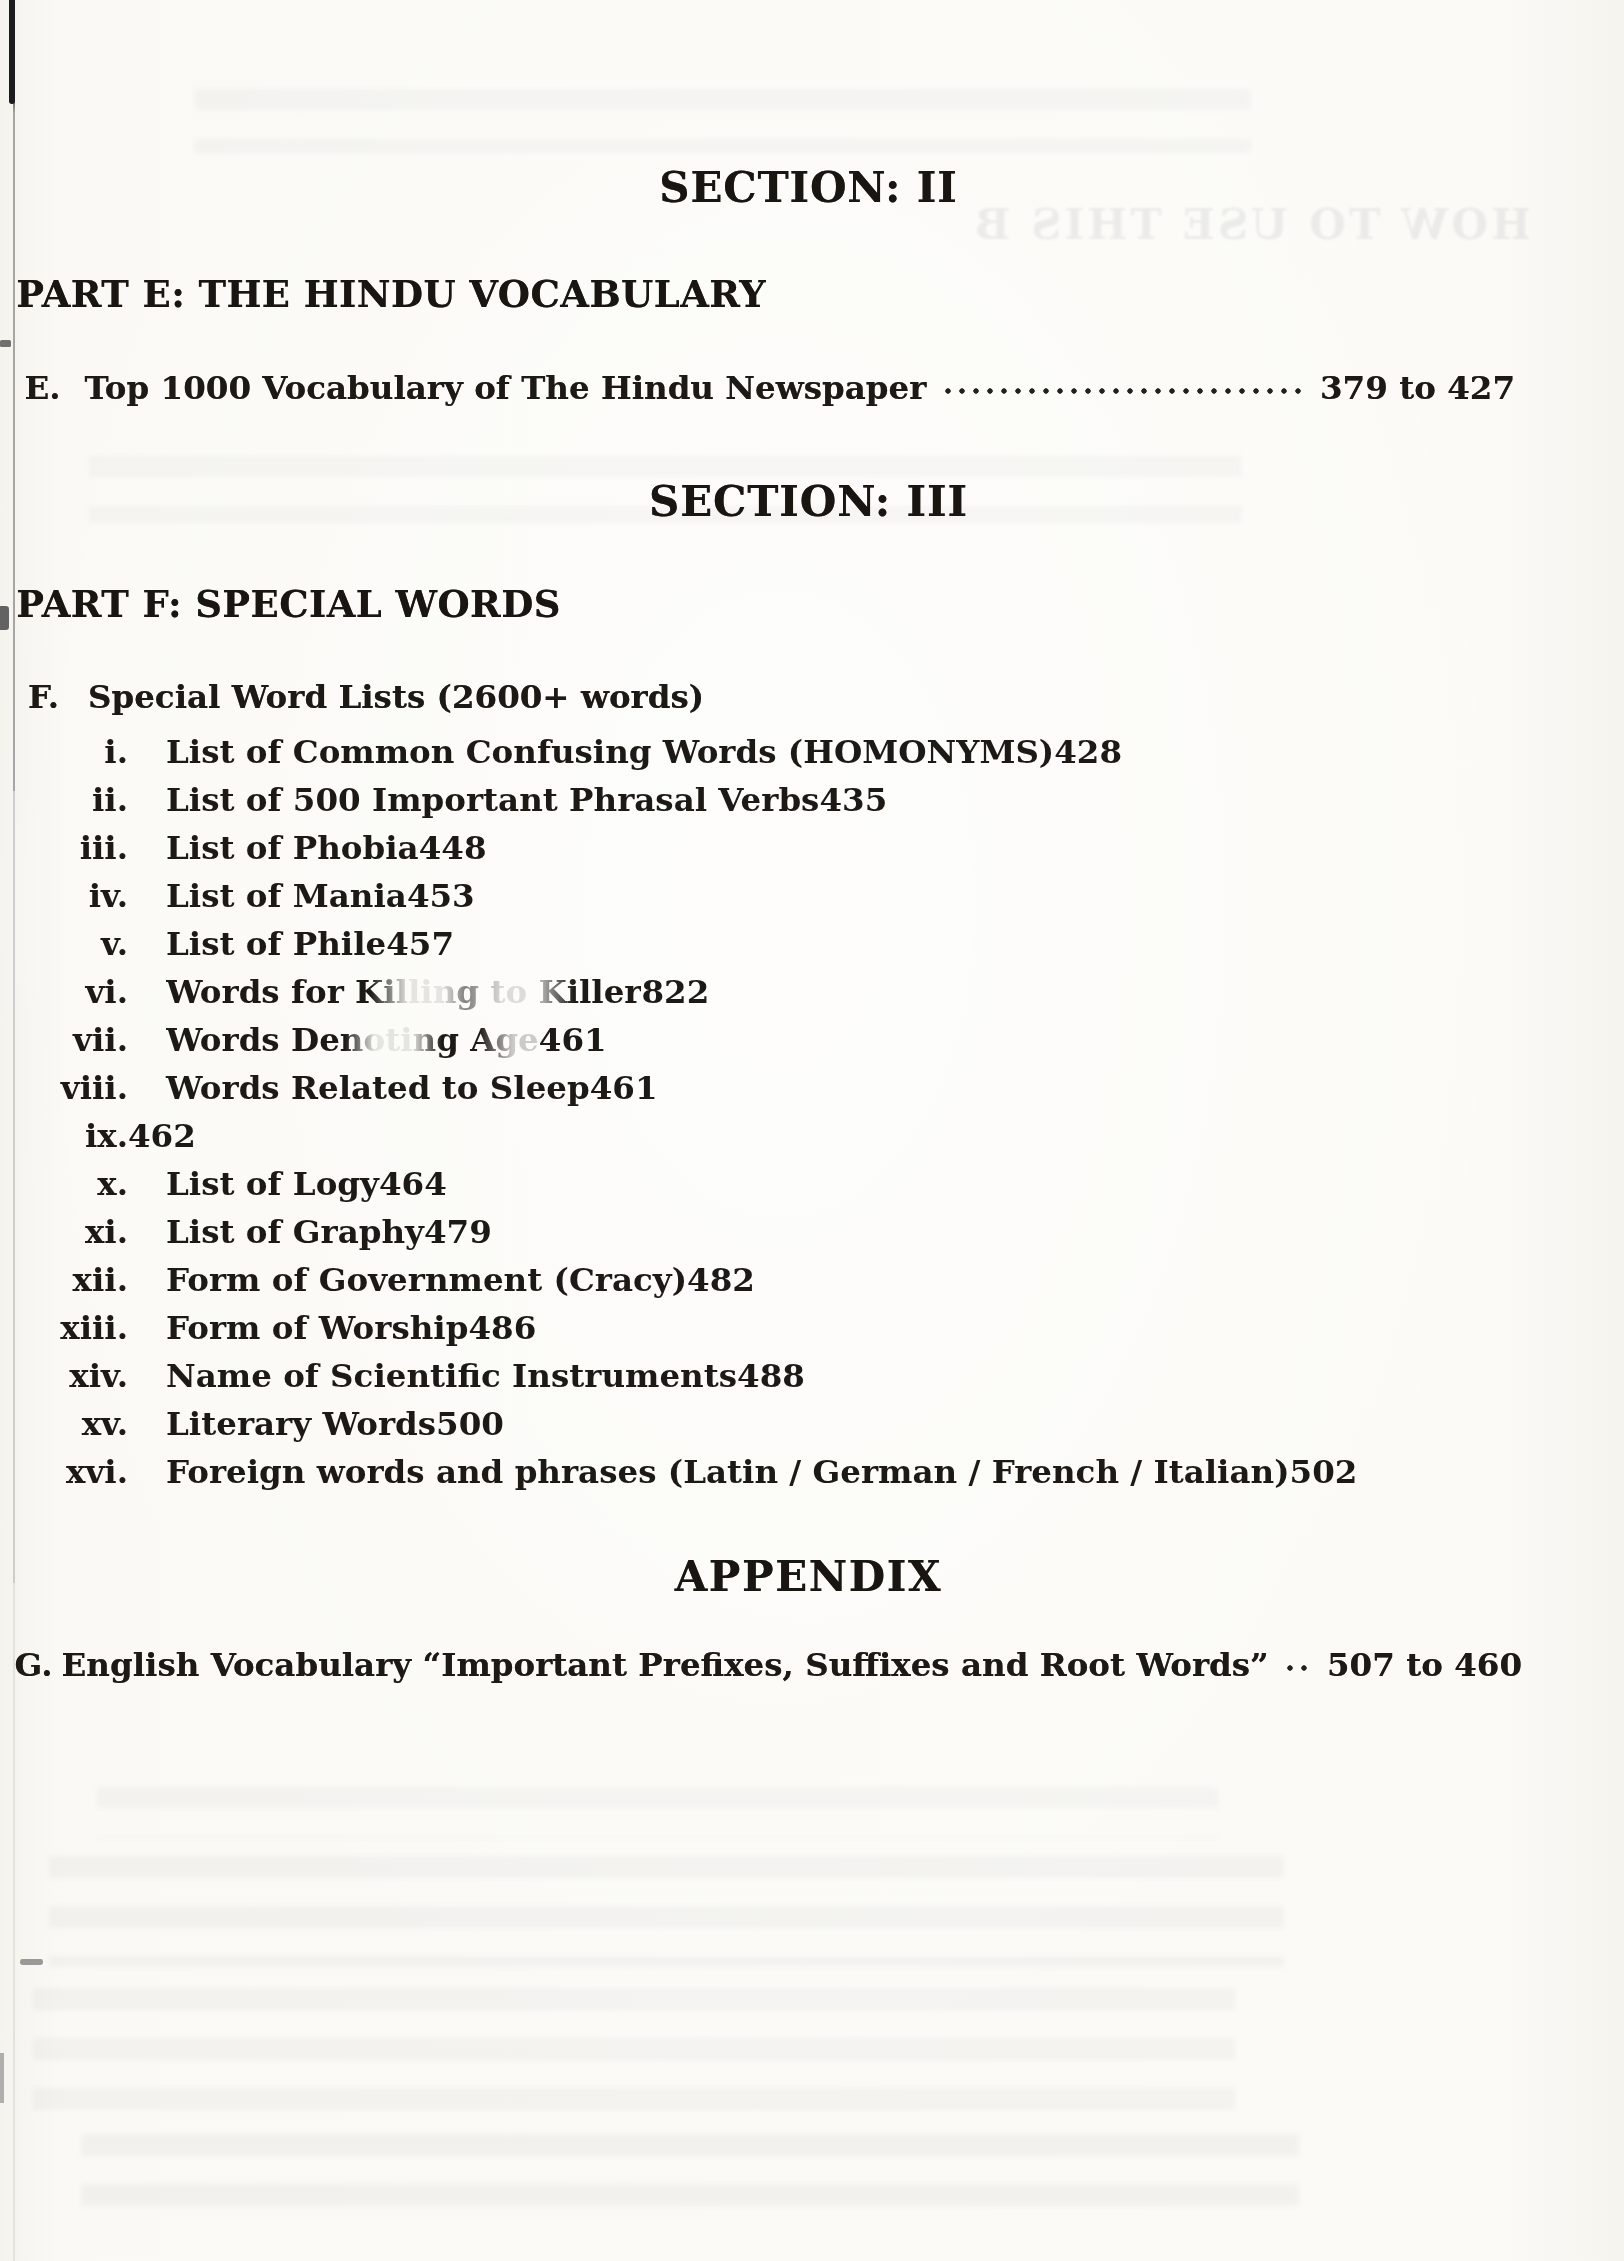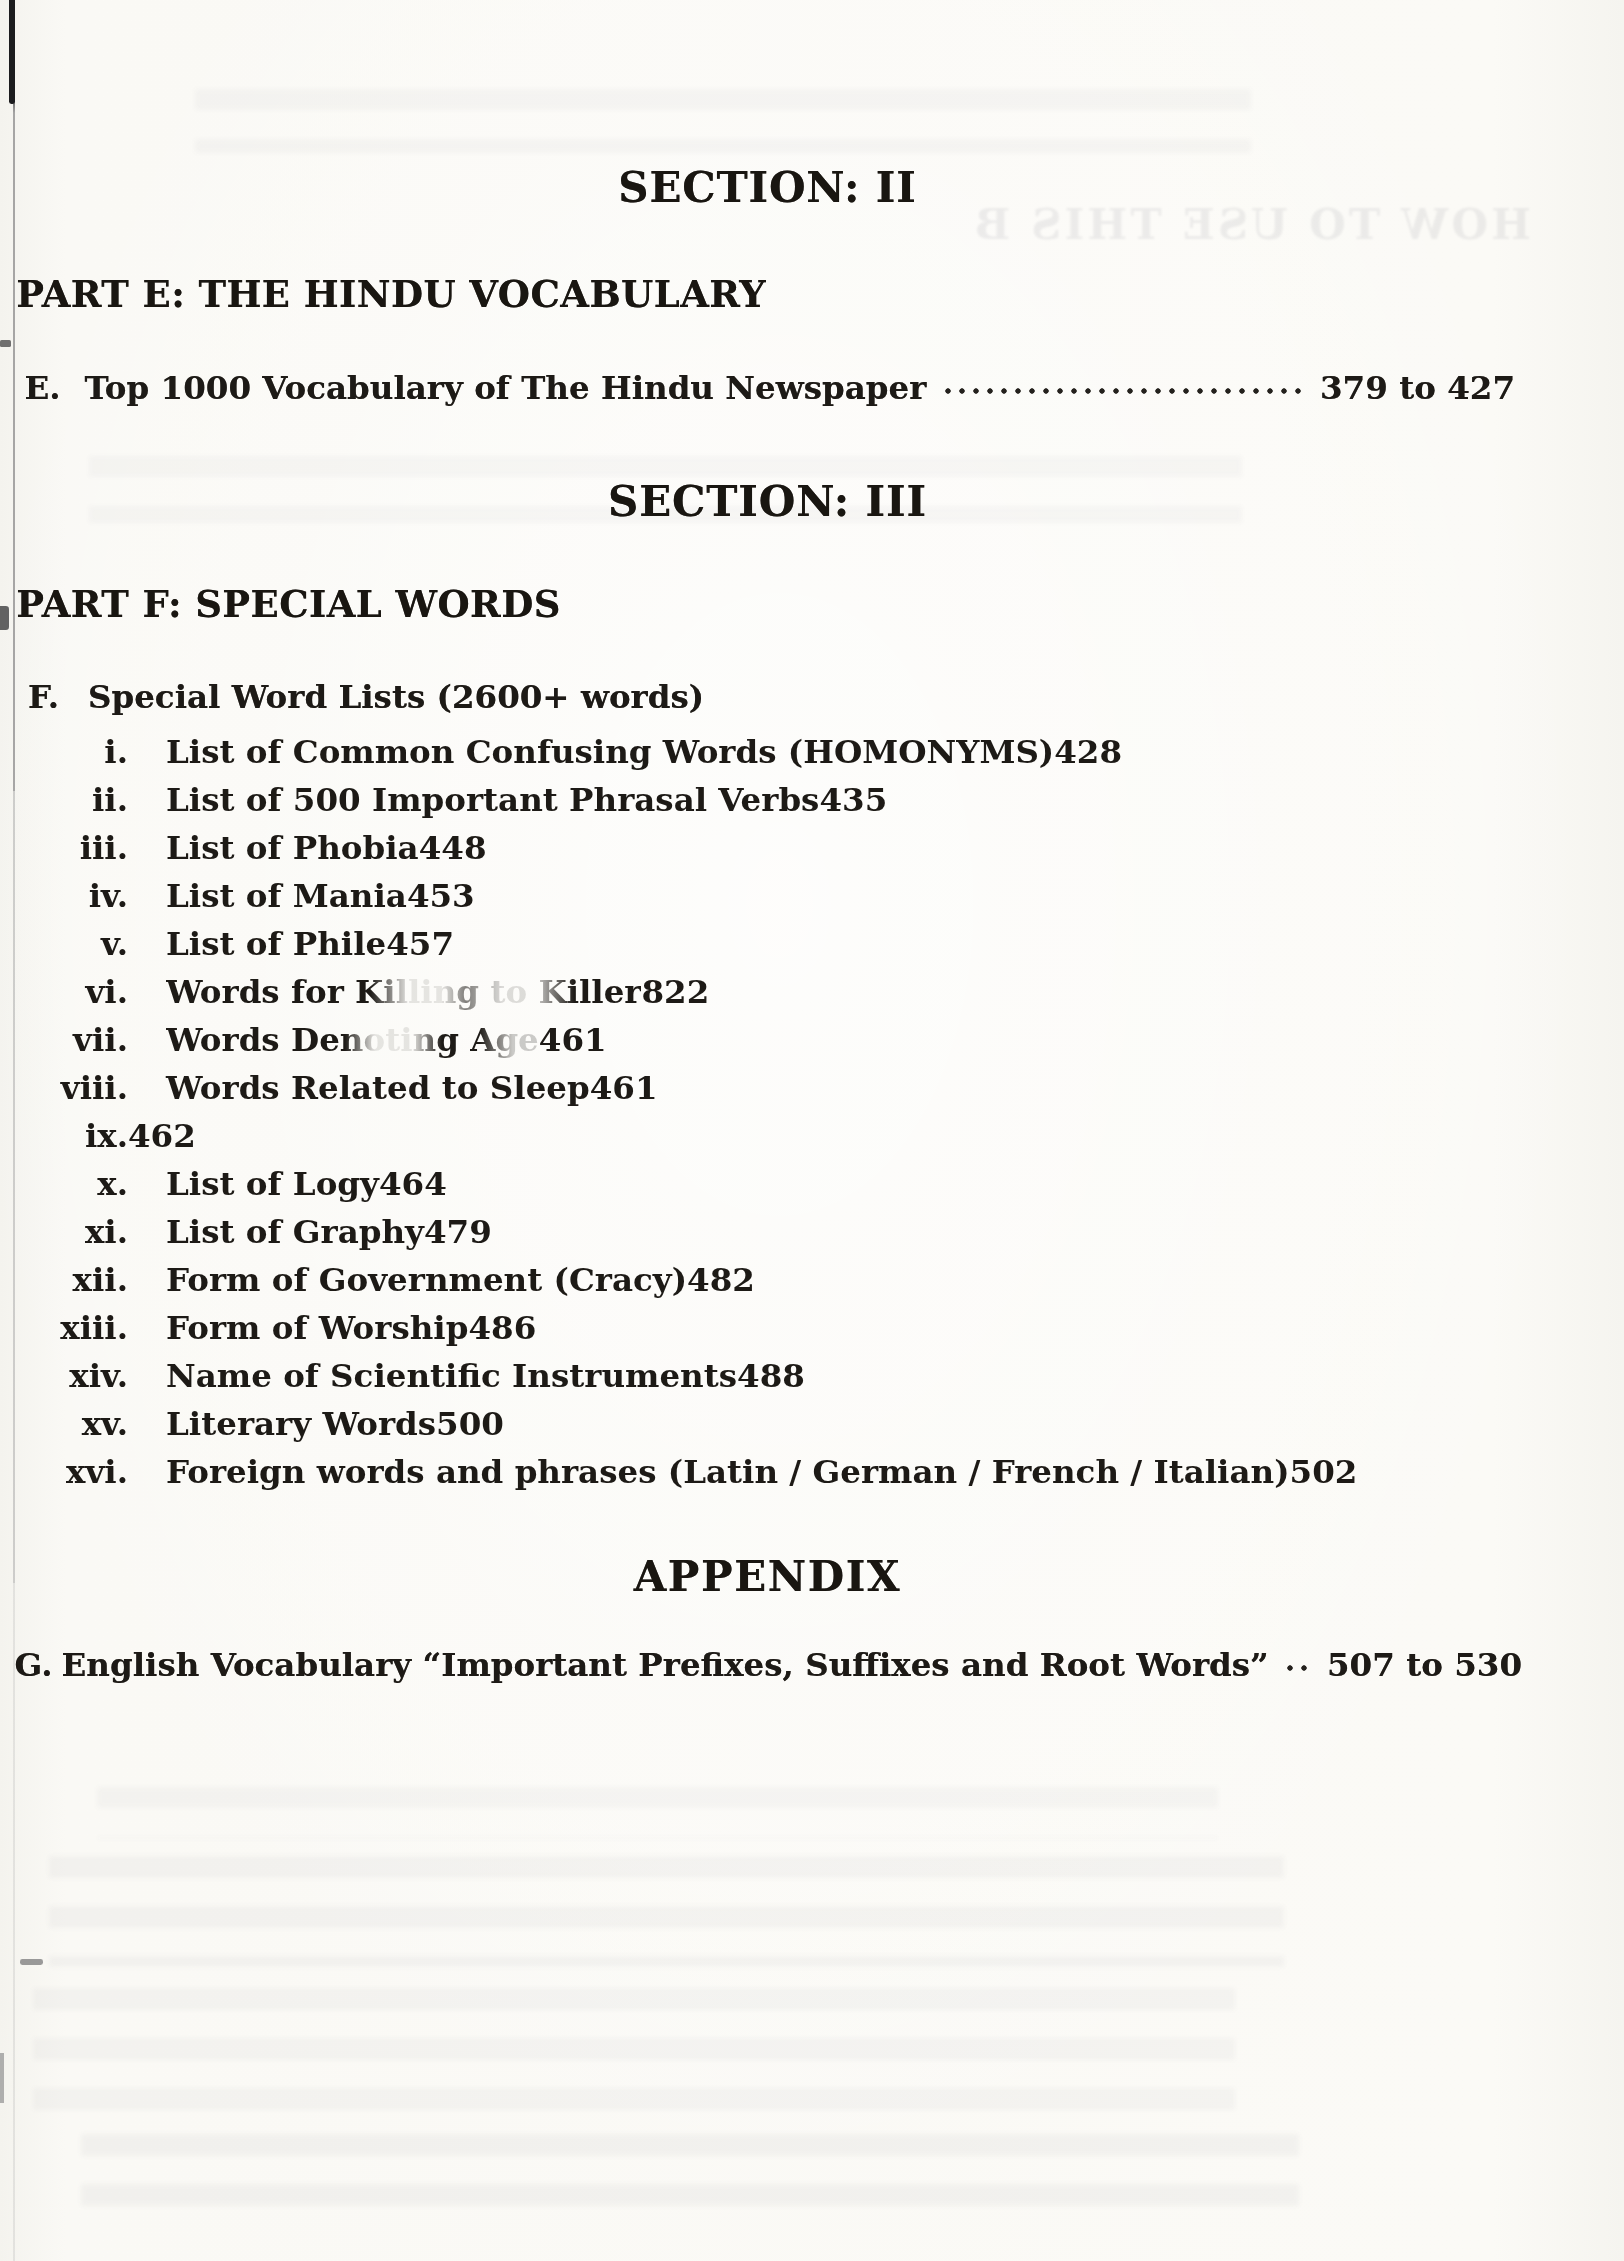"SECTION: II" .h-center { padding-left: none -> 41px }
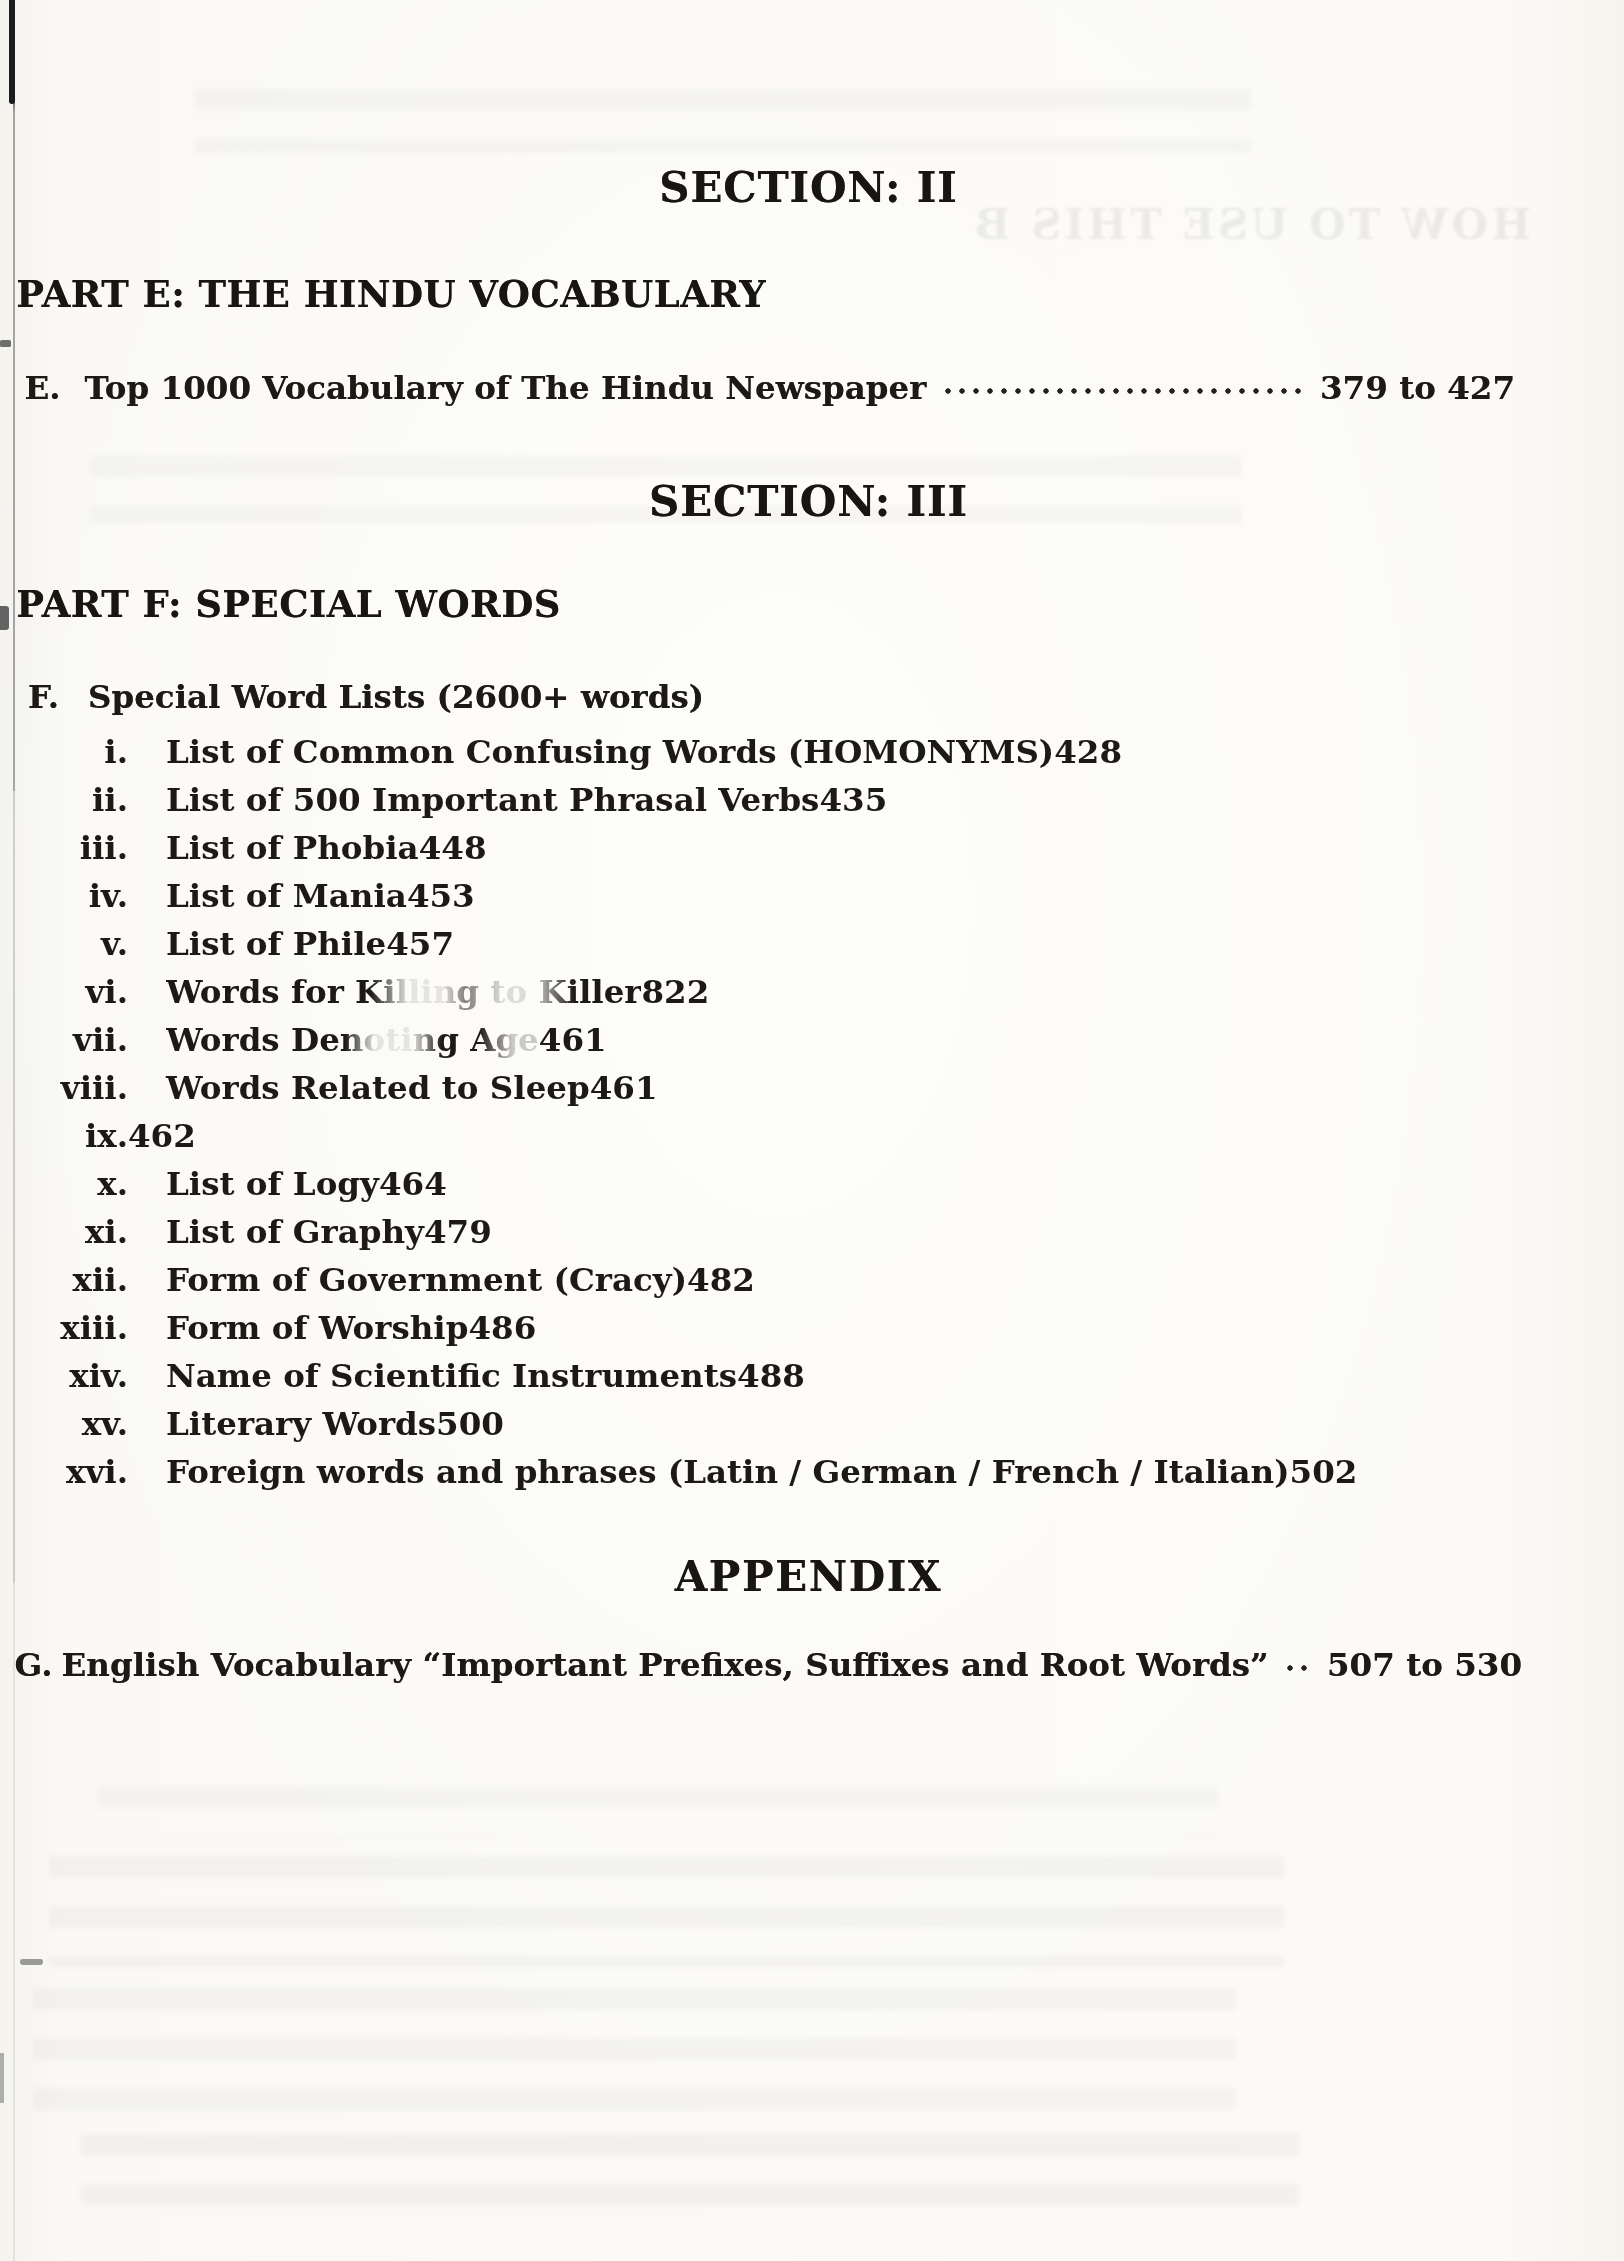"507 to 530" span.pages { text: 530 -> 460 }
